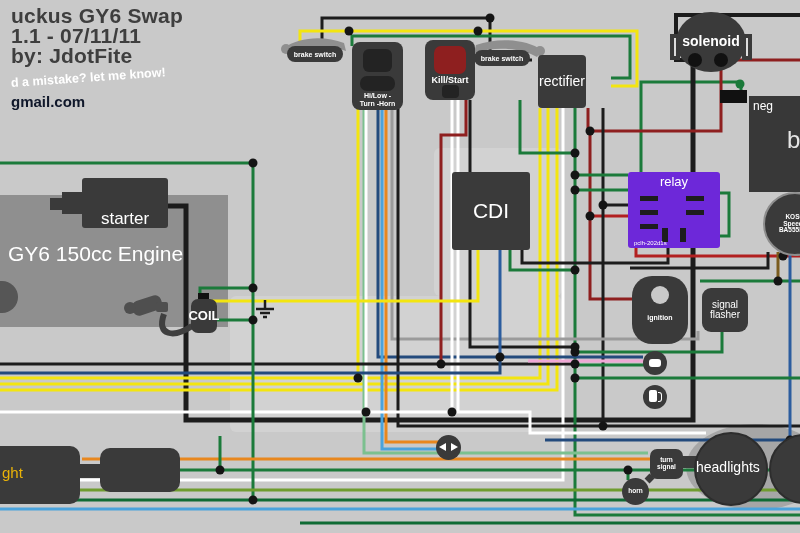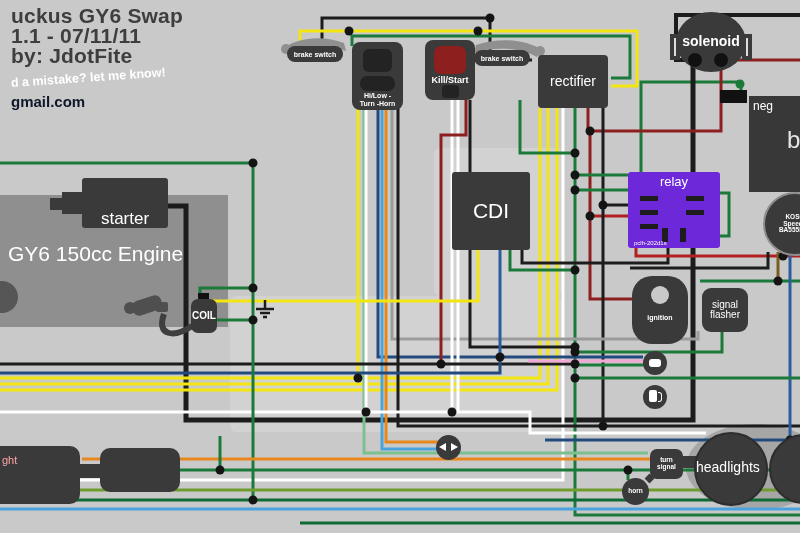"rectifier" div.comp { width: 70px -> 48px }
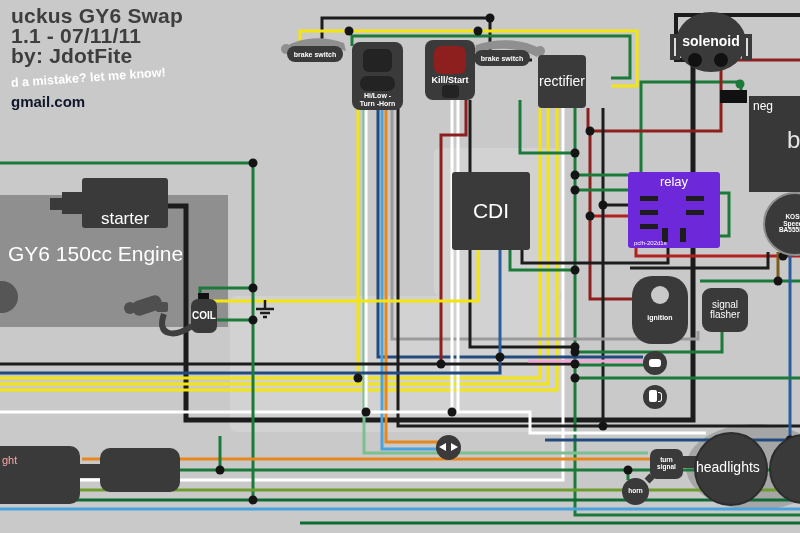"COIL" span.lbl { font-size: 10px -> 13px }
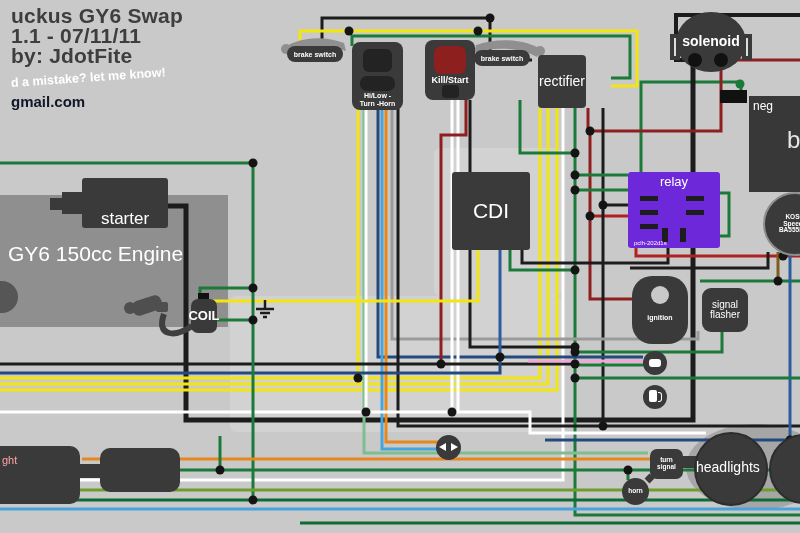"ght" span { color: #fca5a5 -> #eab308; font-size: 11px -> 15px; top: 8px -> 18px }
